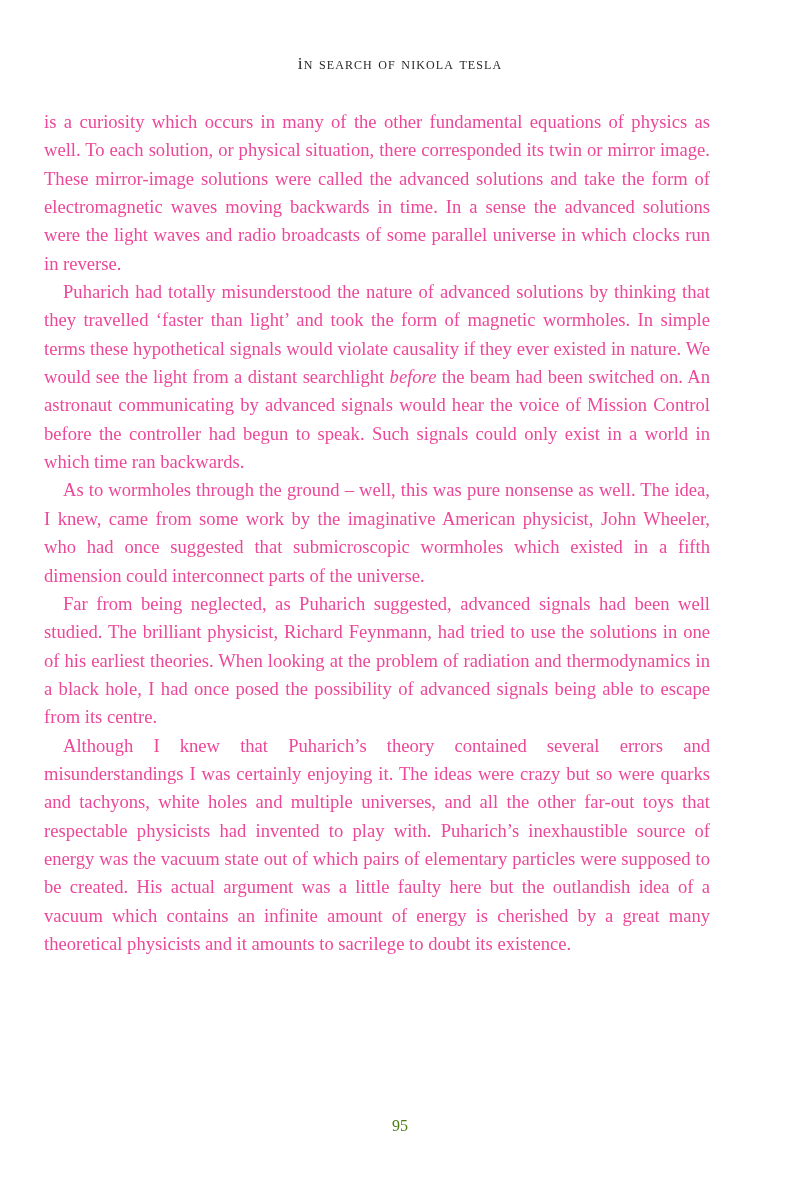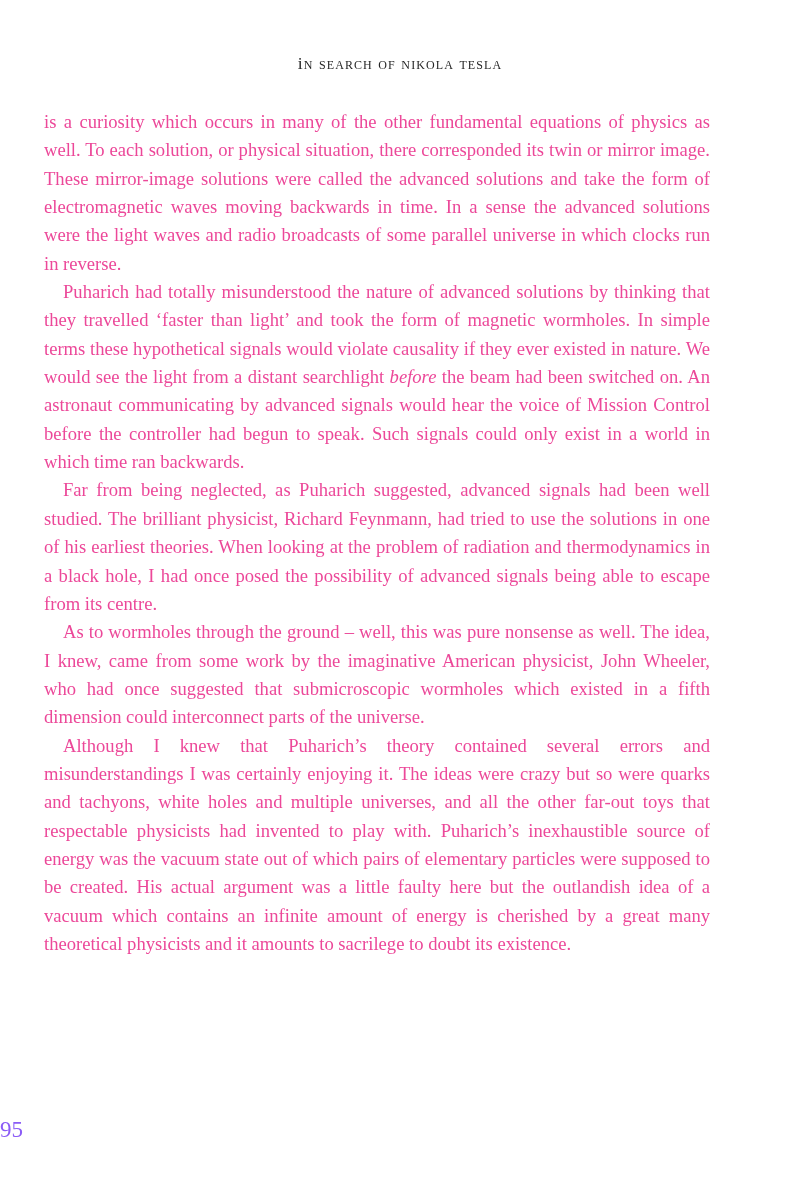"Far from being neglected, as" p.para { order: before "As to wormholes through the" -> after "As to wormholes through the" }
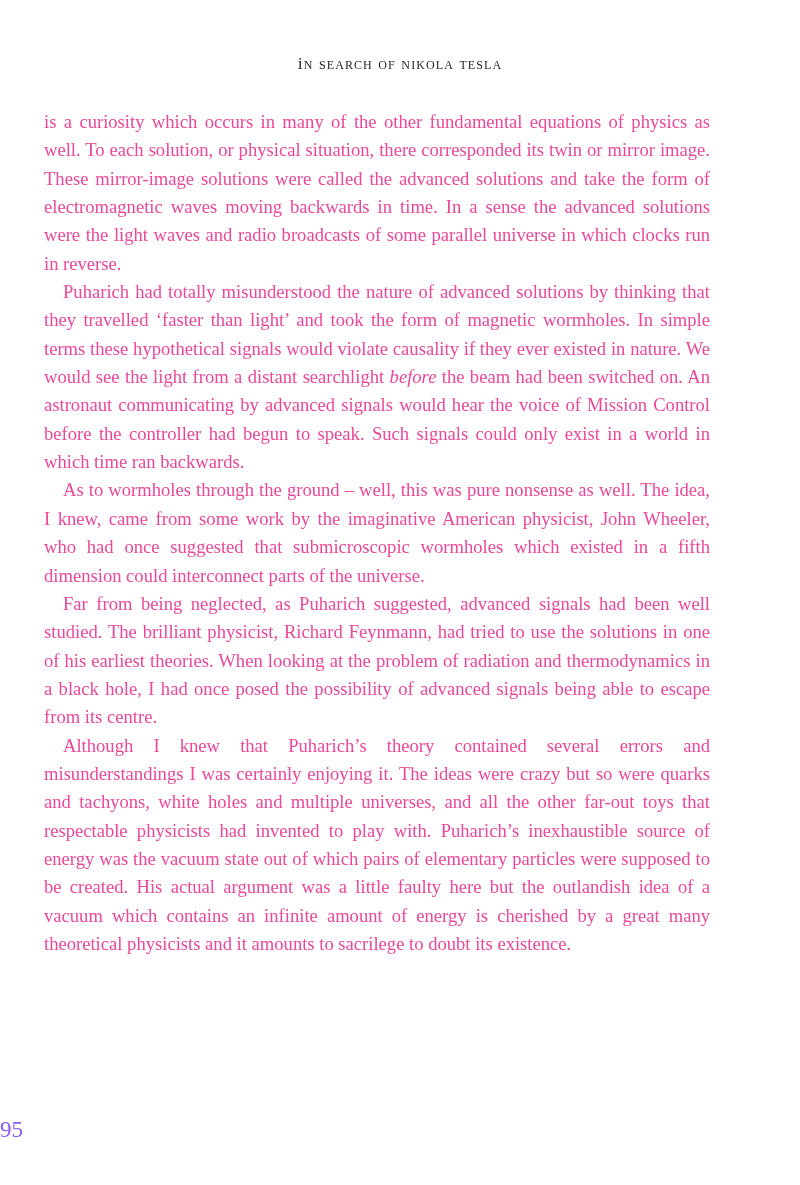"95" .folio { color: #8b5cf6 -> #4d7c0f; font-size: 23px -> 16px; text-align: left -> center }
